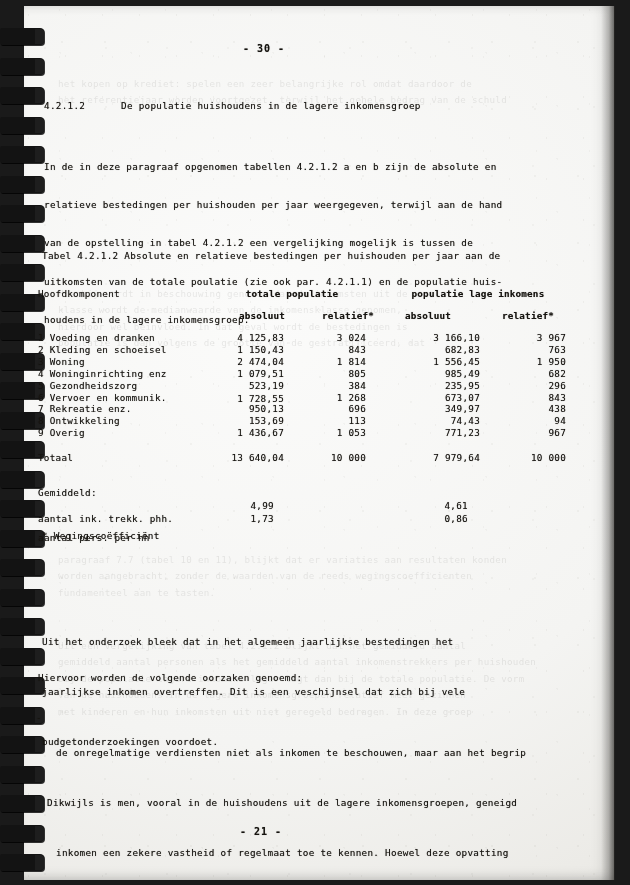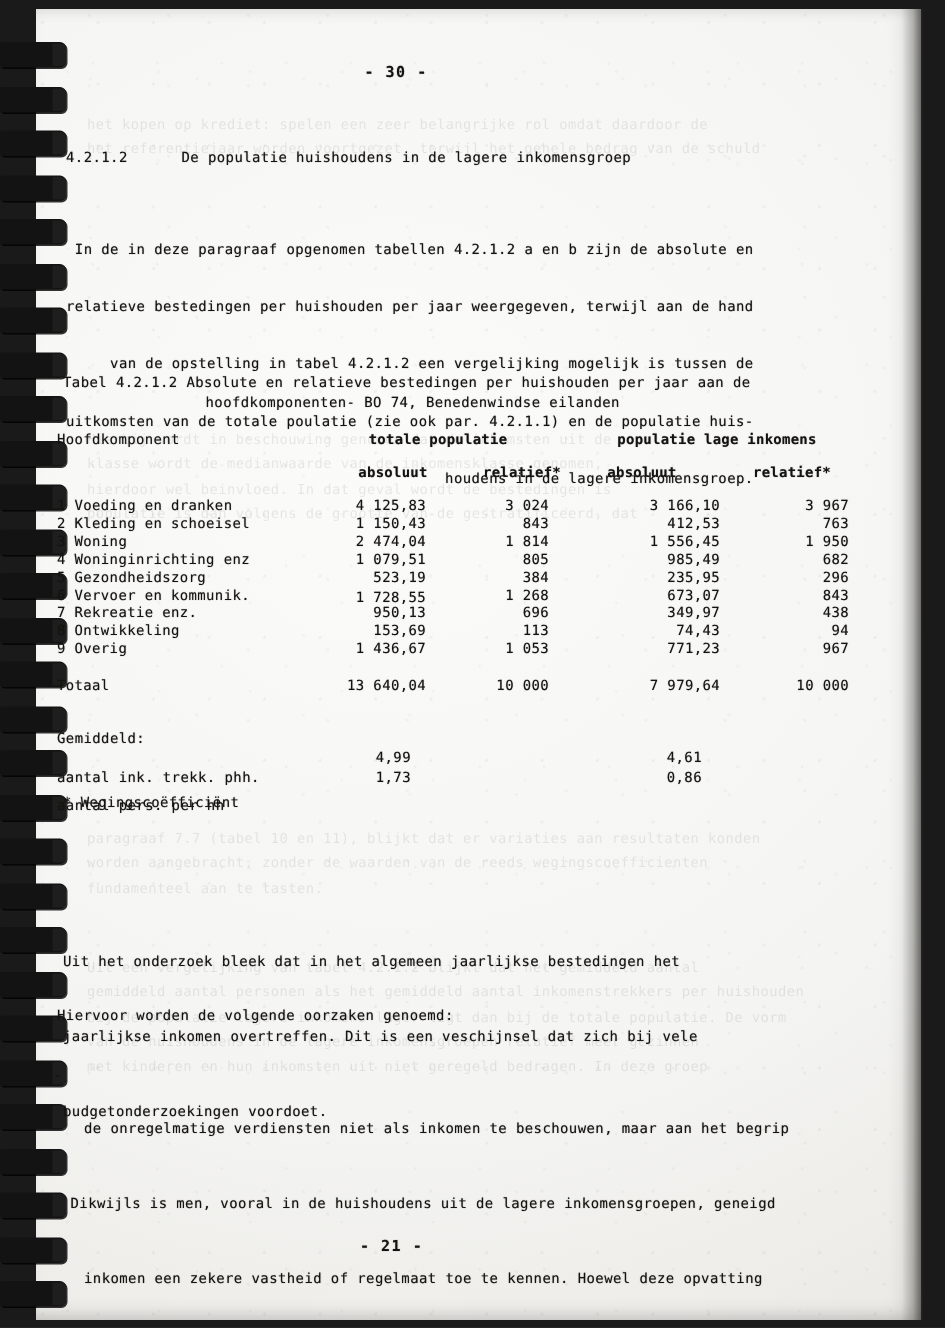"In de in deze paragraaf" div.t { text-align: right -> none }
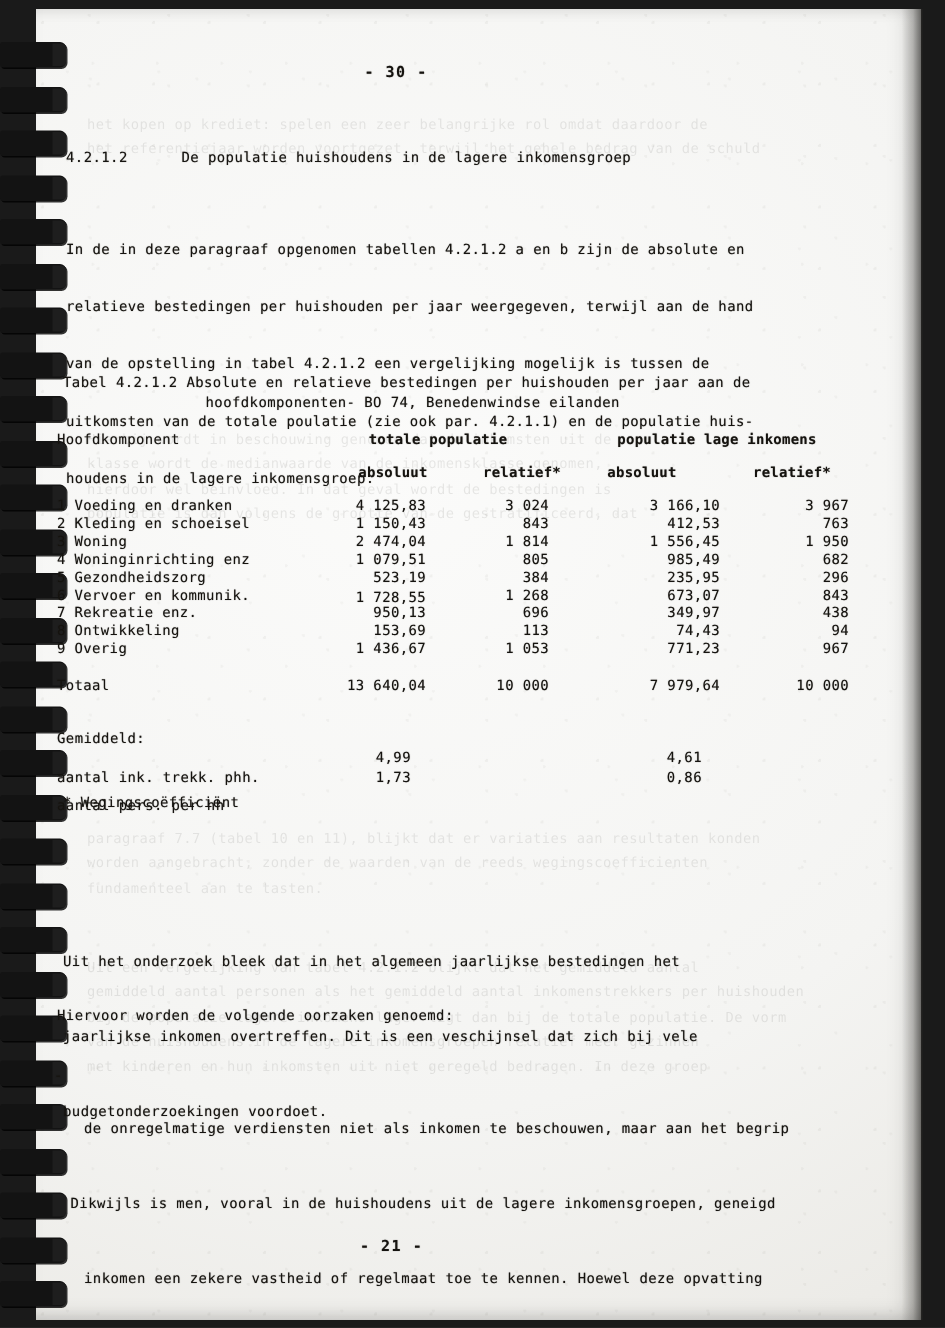"hoofdkomponenten- BO 74, Benedenwindse" div.t { html: <div>hoofdkomponenten- BO 74, Benedenwindse eilanden</div> -> none }
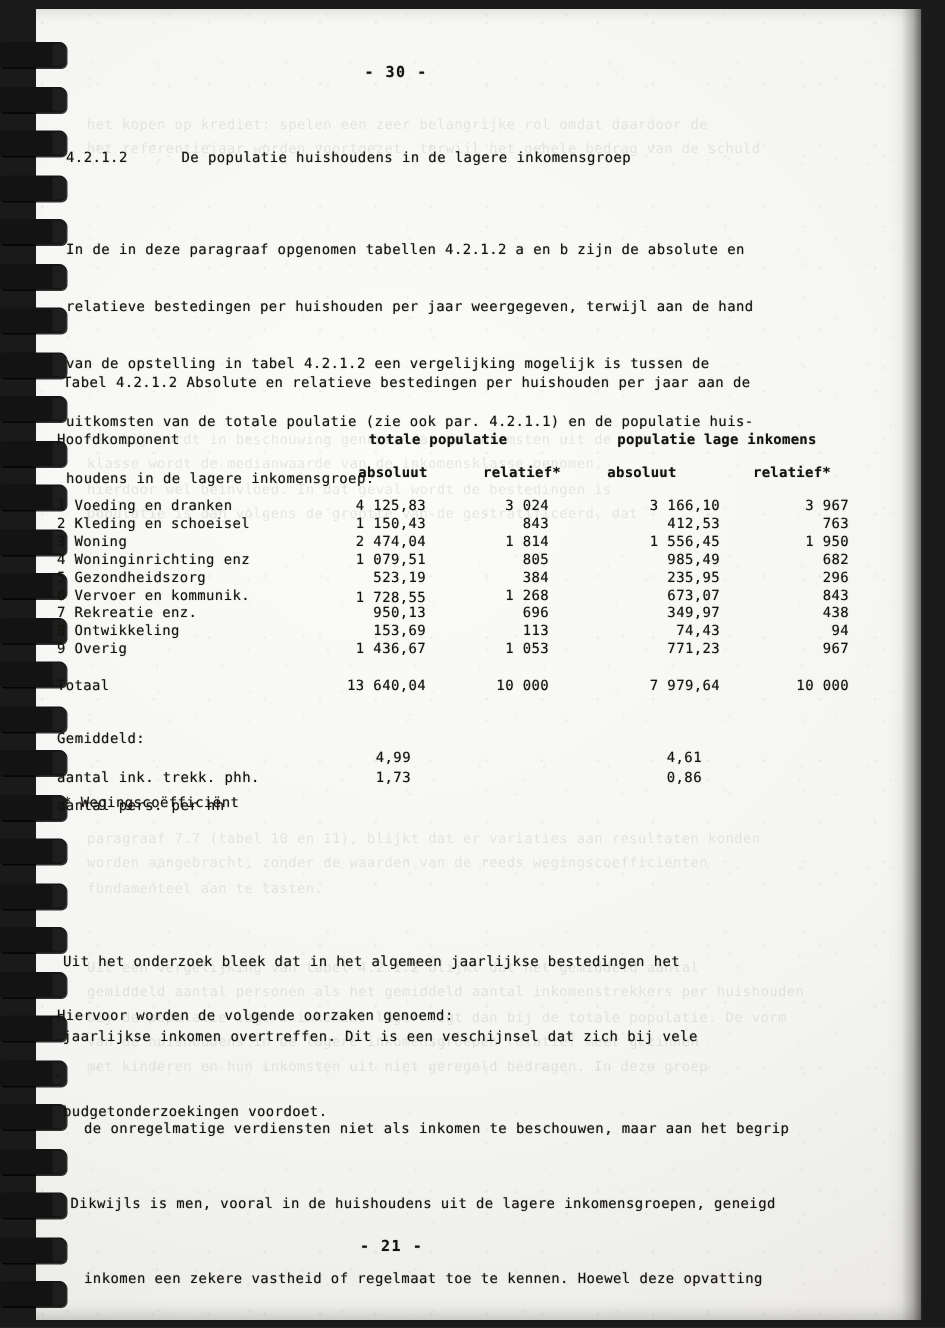"412,53" div.r { text: 412,53 -> 682,83 }
